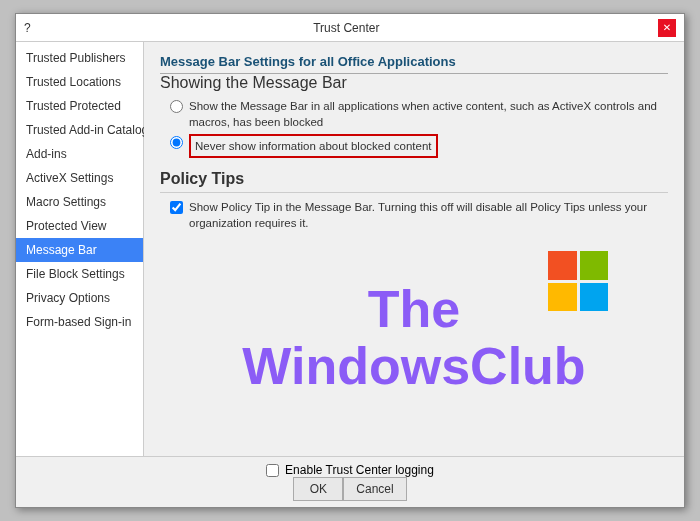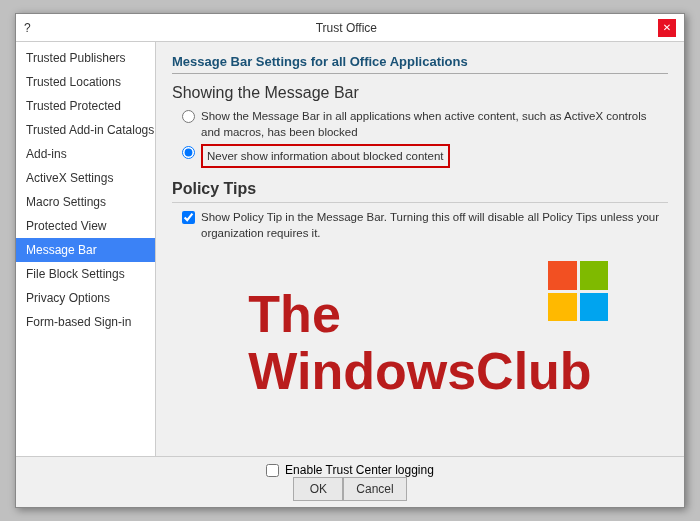"Trust Office" span.title-bar-text { text: Office -> Center }
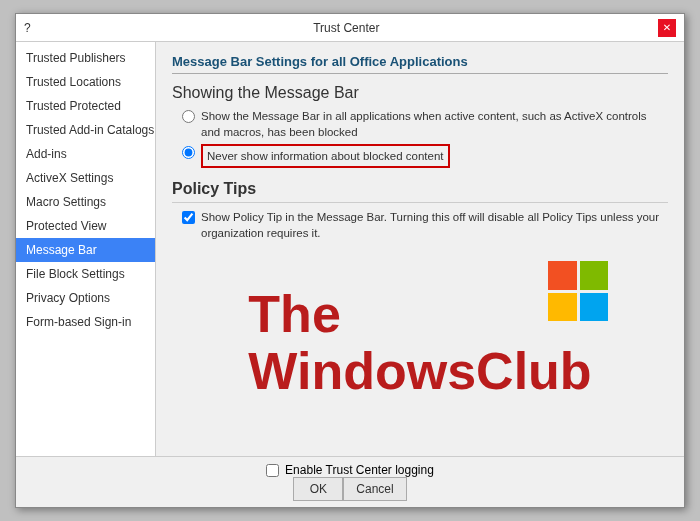"Trusted Publishers" .sidebar { width: 140px -> 128px }
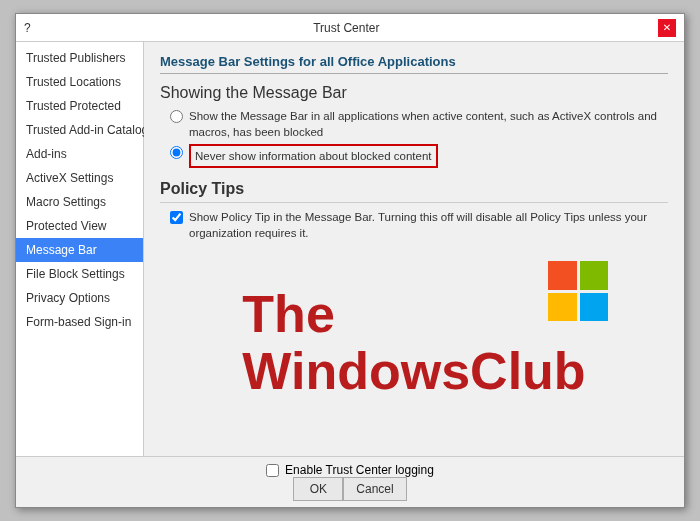"Message Bar Settings for all" .section-header { margin-bottom: 10px -> 0 }
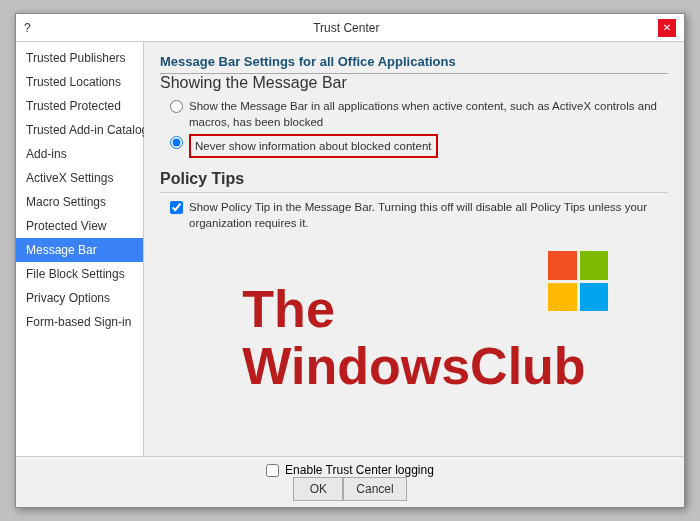"The" .watermark-text { color: #b91c1c -> #8b5cf6; text-align: left -> center }
